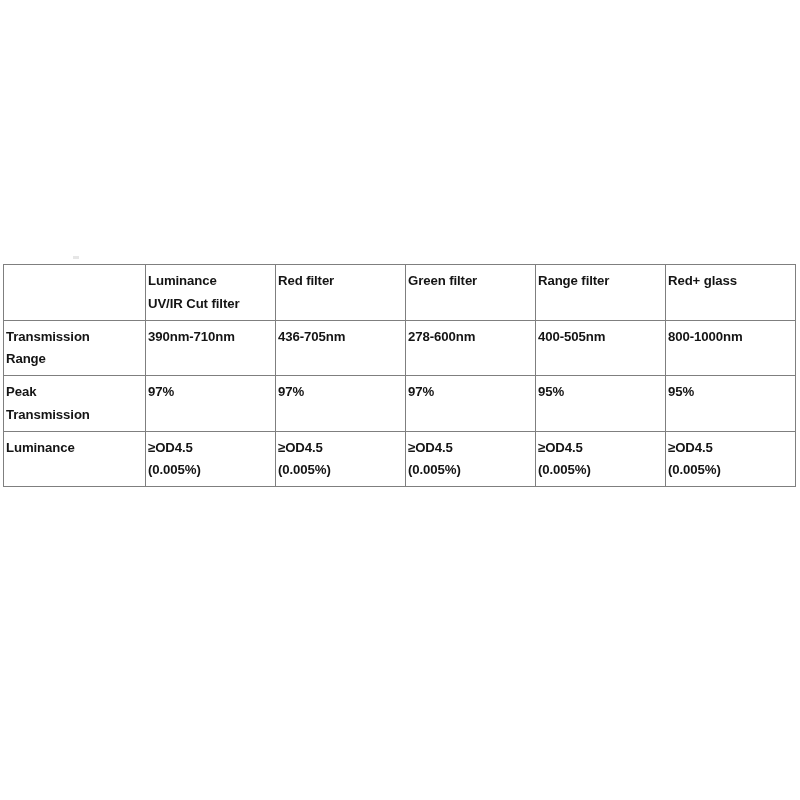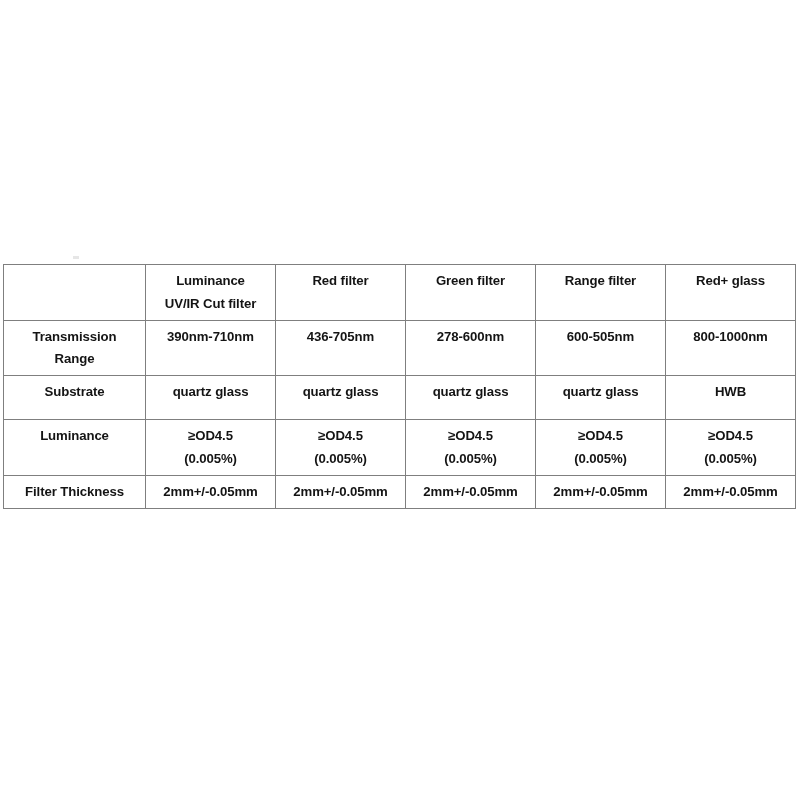"Luminance" table.spec-table td { text-align: center -> none }
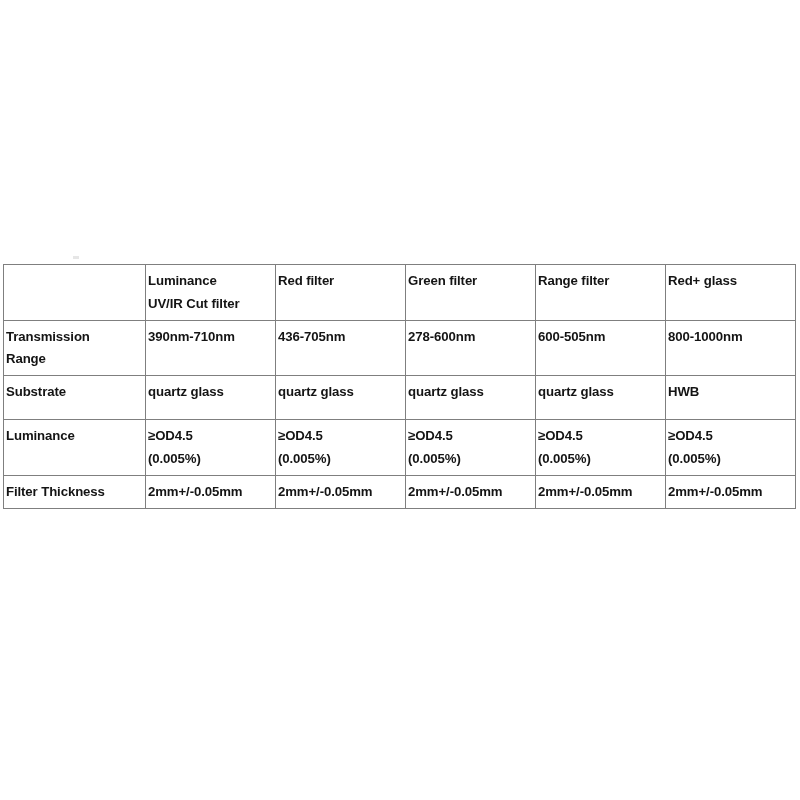"600-505nm" span.cell-line { text: 600-505nm -> 400-505nm }
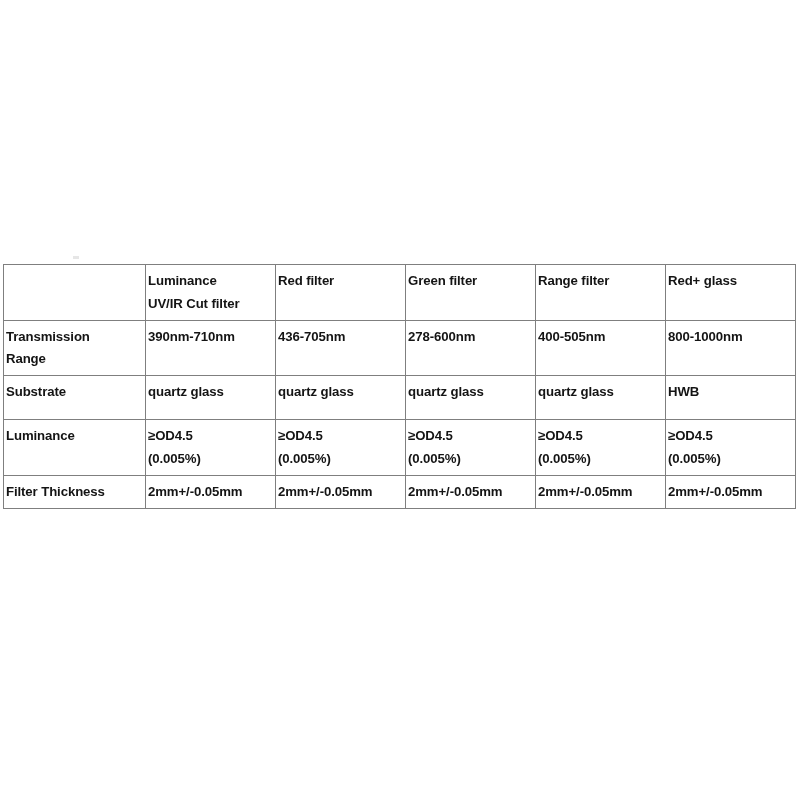"Peak" tr.row-peak { html: none -> <tr> <td> <span>Peak</span> <span>Transmission</span> </td> <td> <span>97%</span> </td> <td> <span>97%</span> </td> <td> <span>97%</span> </td> <td> <span>95%</span> </td> <td> <span>95%</span> </td> </tr> }
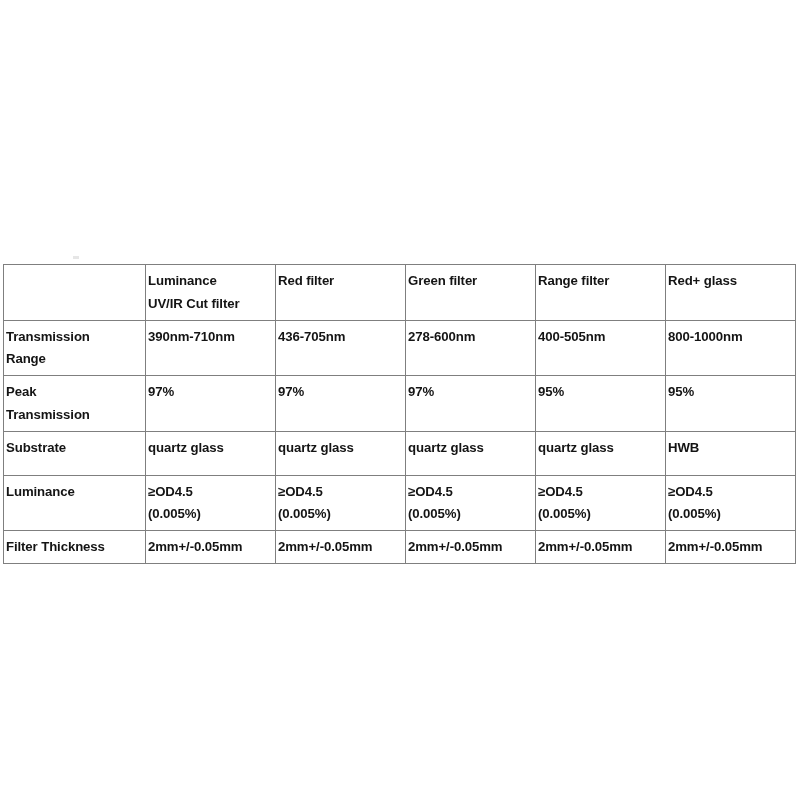"Substrate" tr.row-substrate { html: <tr> <td> <span>Substrate</span> </td> <td> <span>quartz glass</span> </td> <td> <span>quartz glass</span> </td> <td> <span>quartz glass</span> </td> <td> <span>quartz glass</span> </td> <td> <span>HWB</span> </td> </tr> -> none }
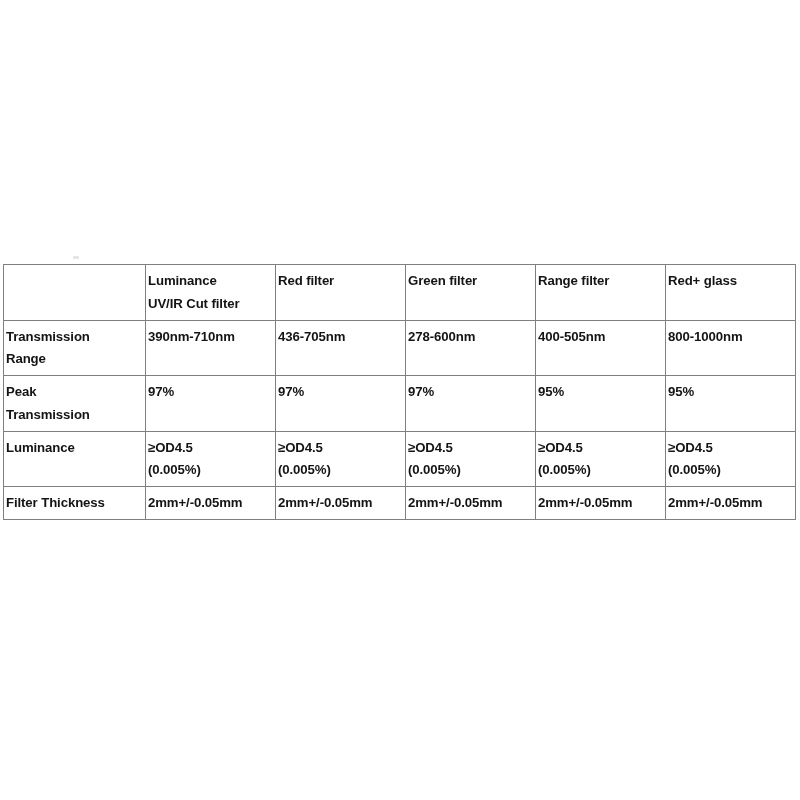"Filter Thickness" tr.row-thickness { html: <tr> <td> <span>Filter Thickness</span> </td> <td> <span>2mm+/-0.05mm</span> </td> <td> <span>2mm+/-0.05mm</span> </td> <td> <span>2mm+/-0.05mm</span> </td> <td> <span>2mm+/-0.05mm</span> </td> <td> <span>2mm+/-0.05mm</span> </td> </tr> -> none }
